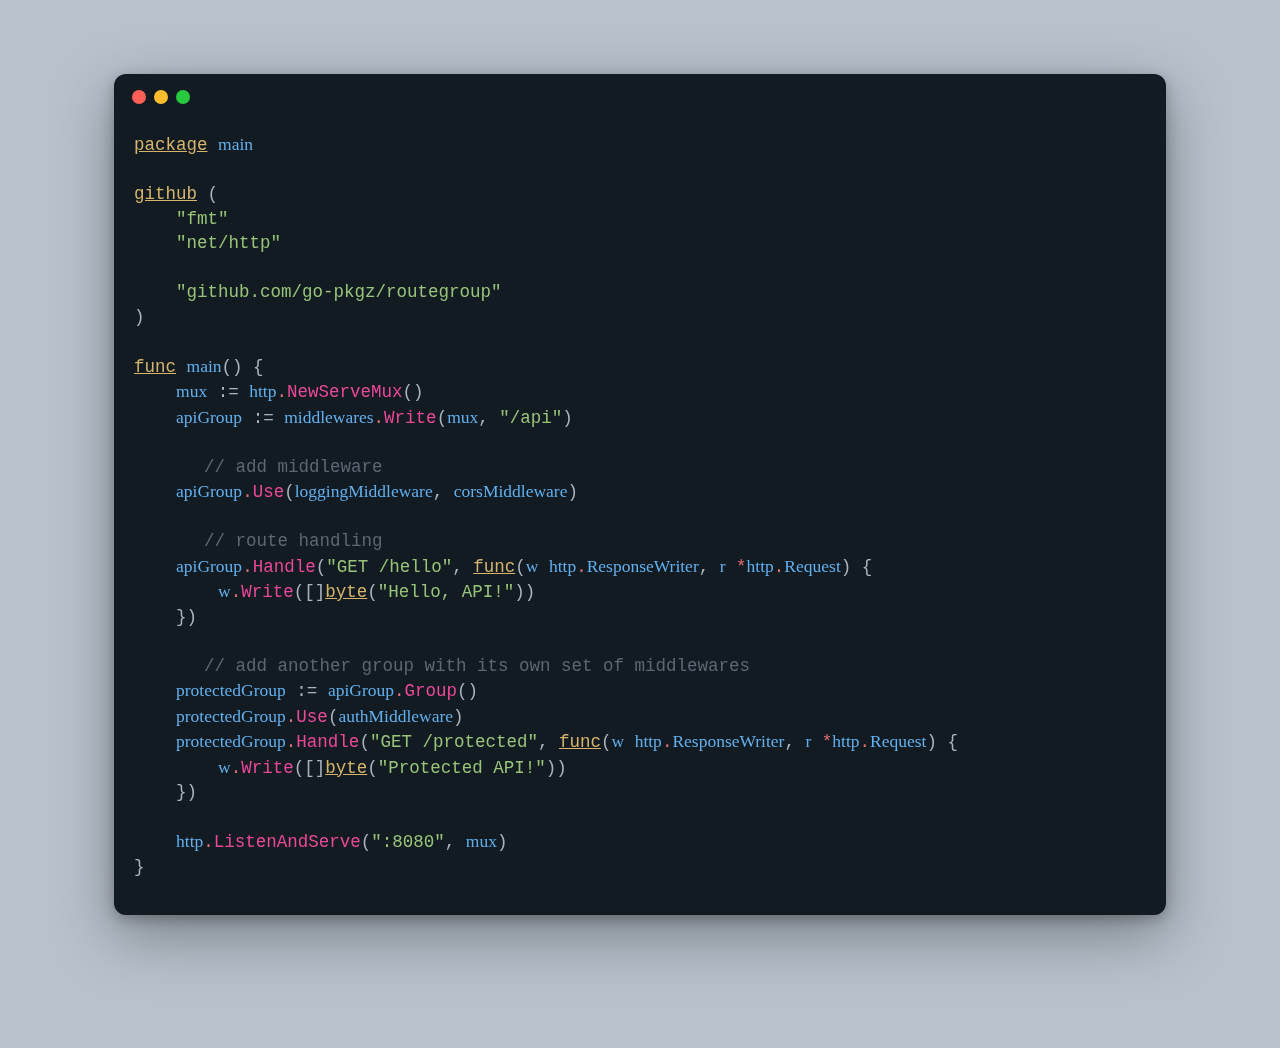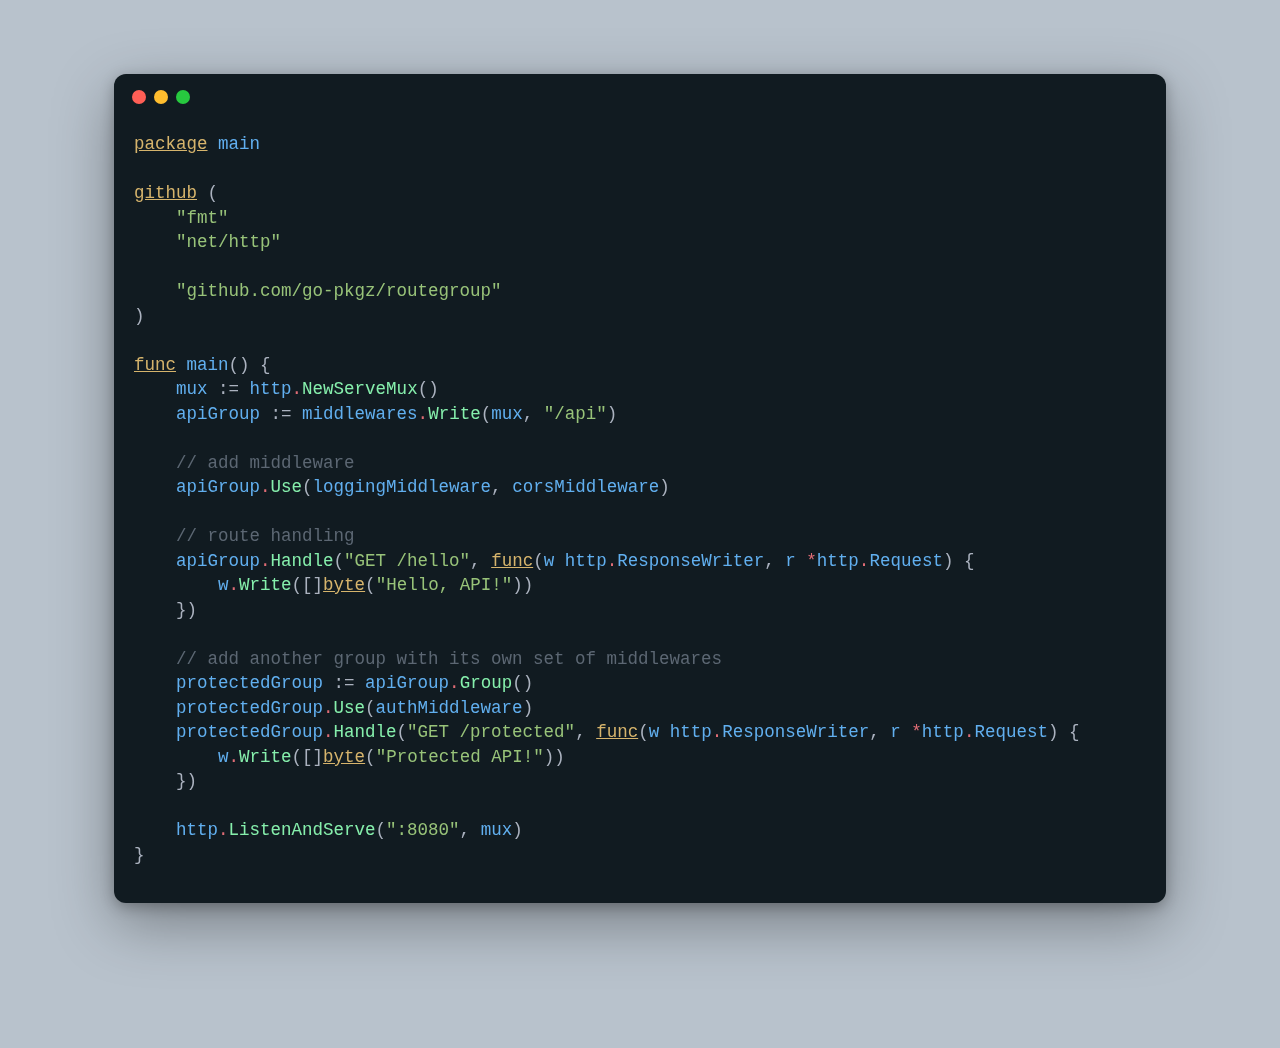"main" .id { font-family: none -> Liberation Serif, serif }
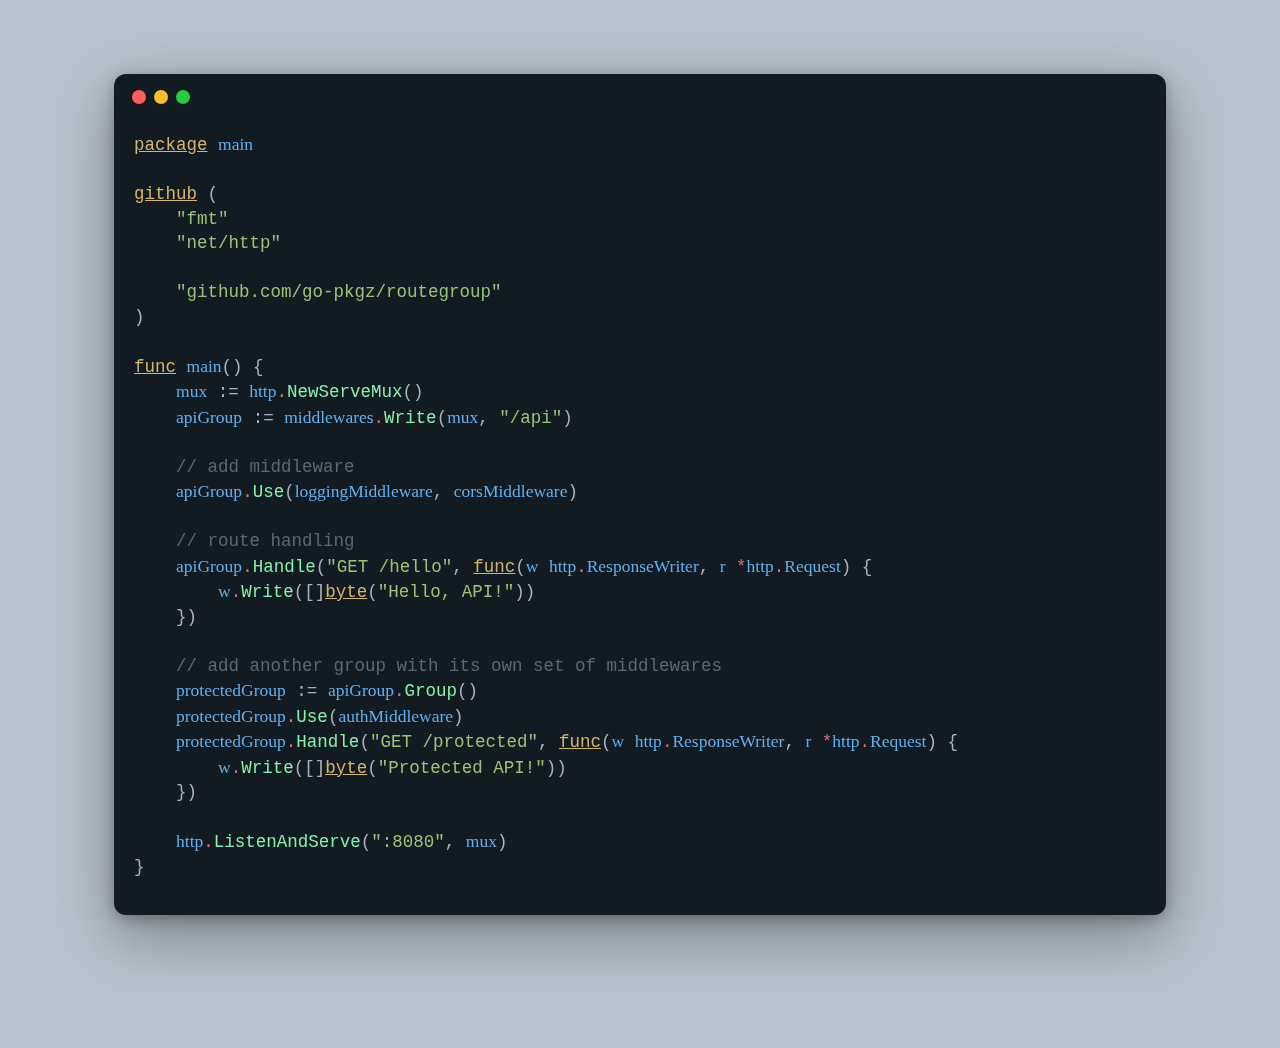"NewServeMux" .fn { color: #86efac -> #ec4899 }
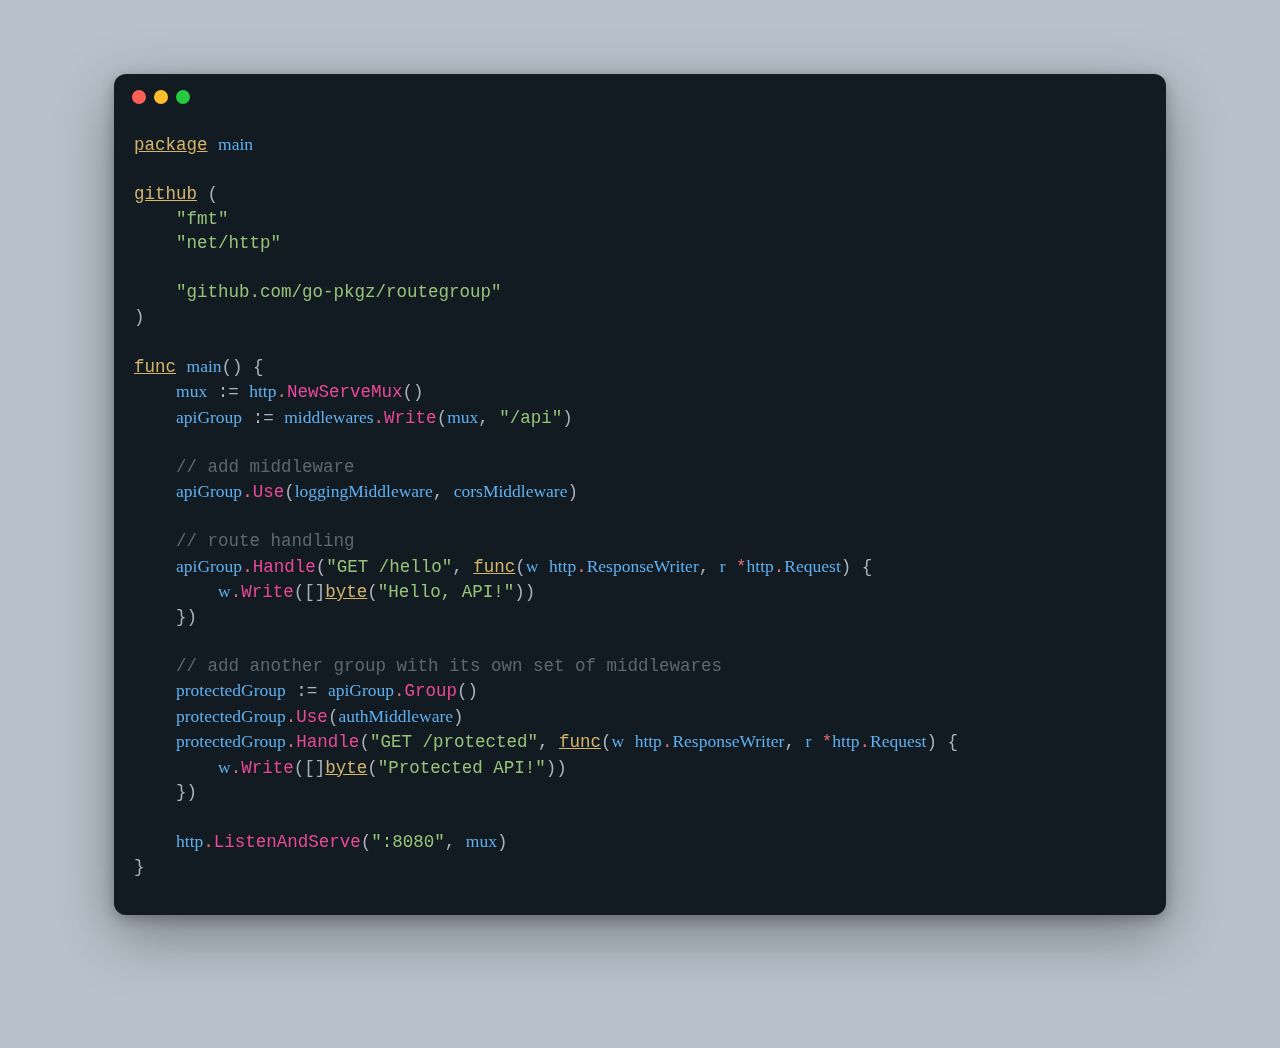"// add middleware" .cmt { margin-left: none -> 28px }
